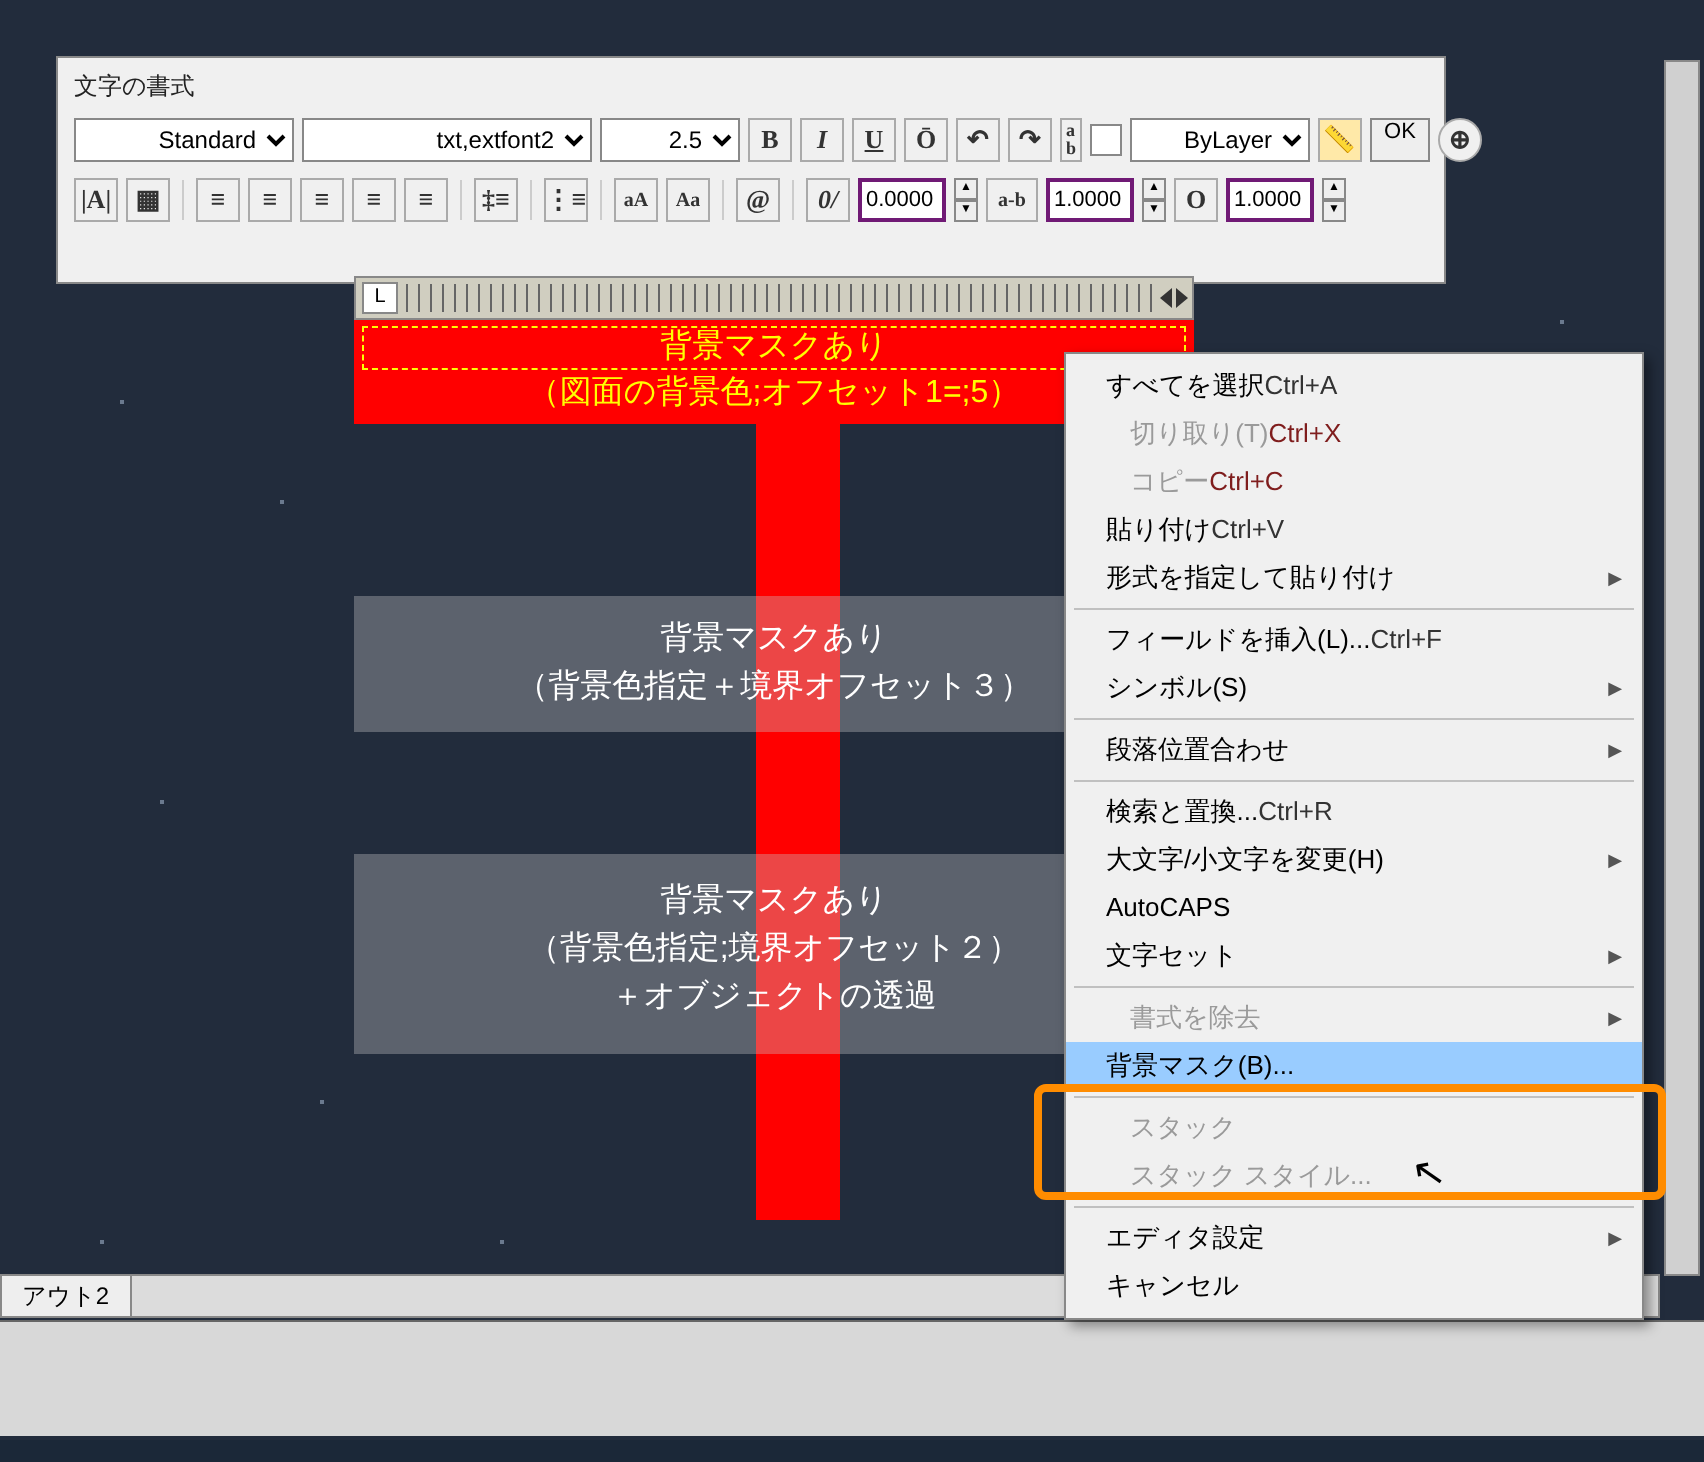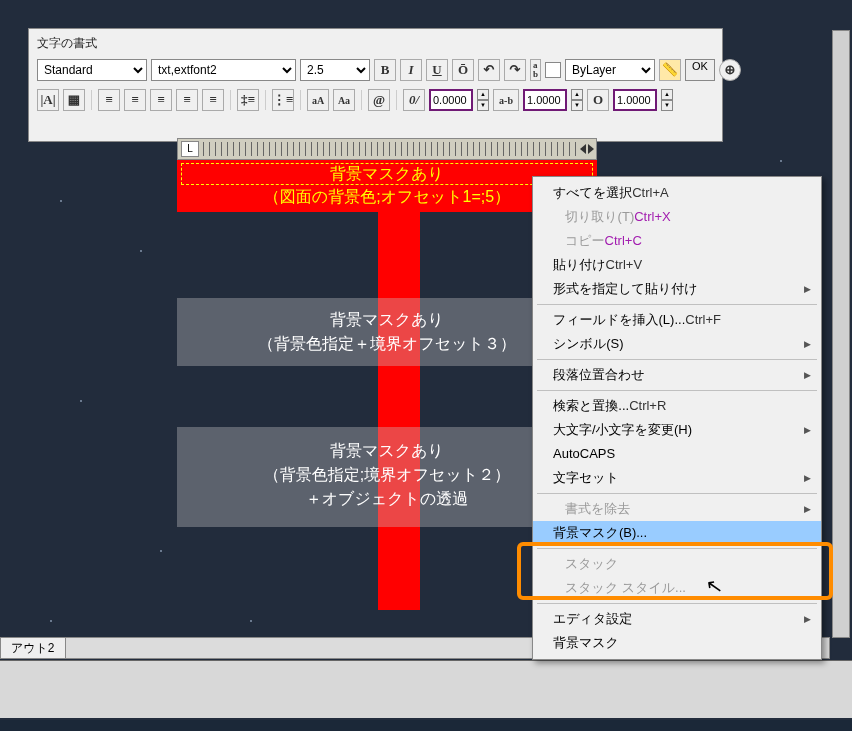"Standard" .sel { text-align: none -> right }
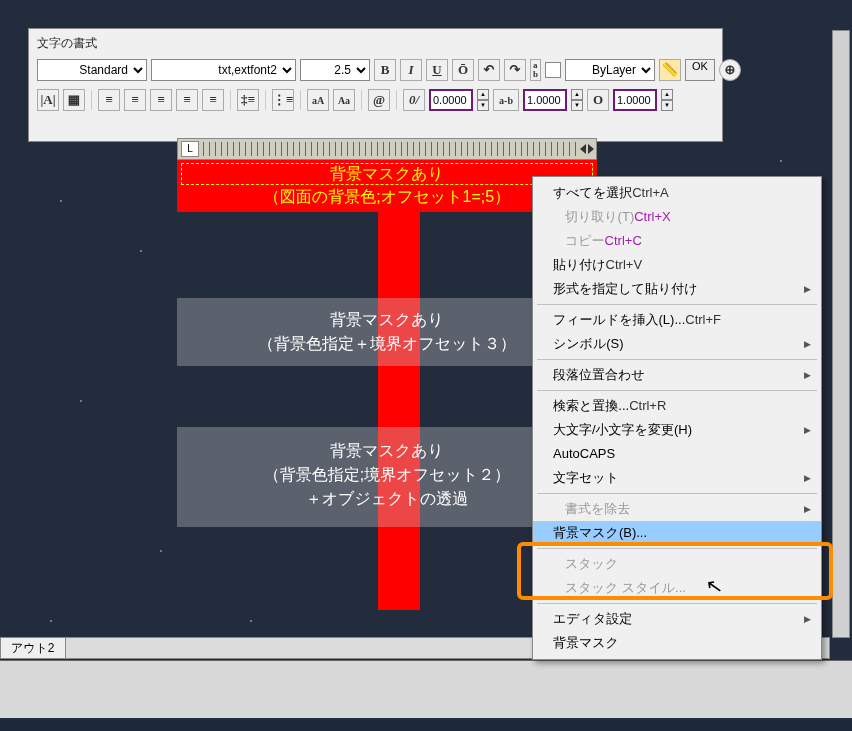"Ctrl+X" .ctx-item.dis .sc { color: #a21caf -> #7f1d1d }
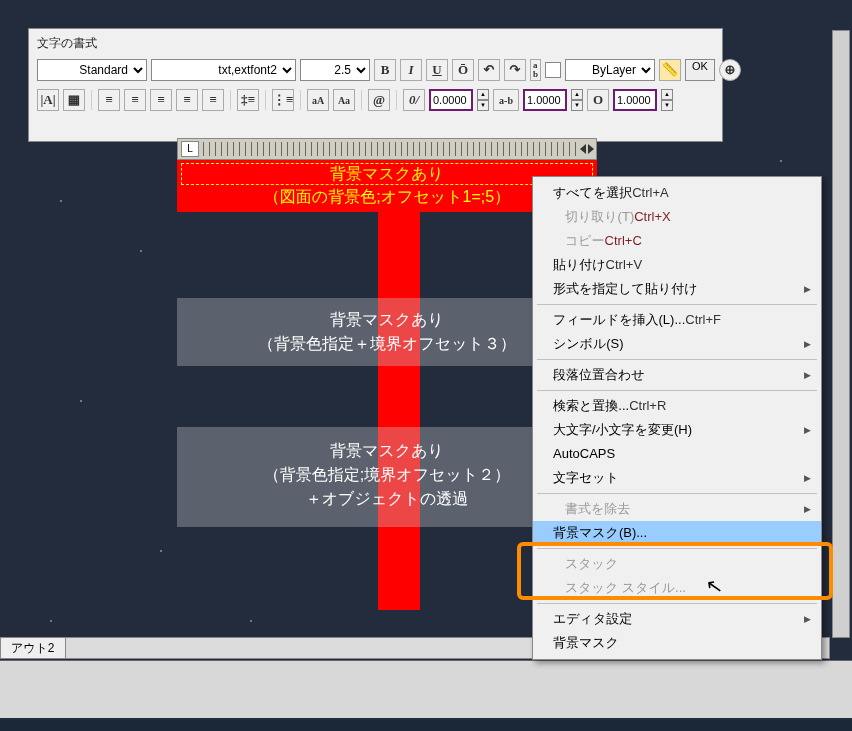"背景マスク" span { text: 背景マスク -> キャンセル }
